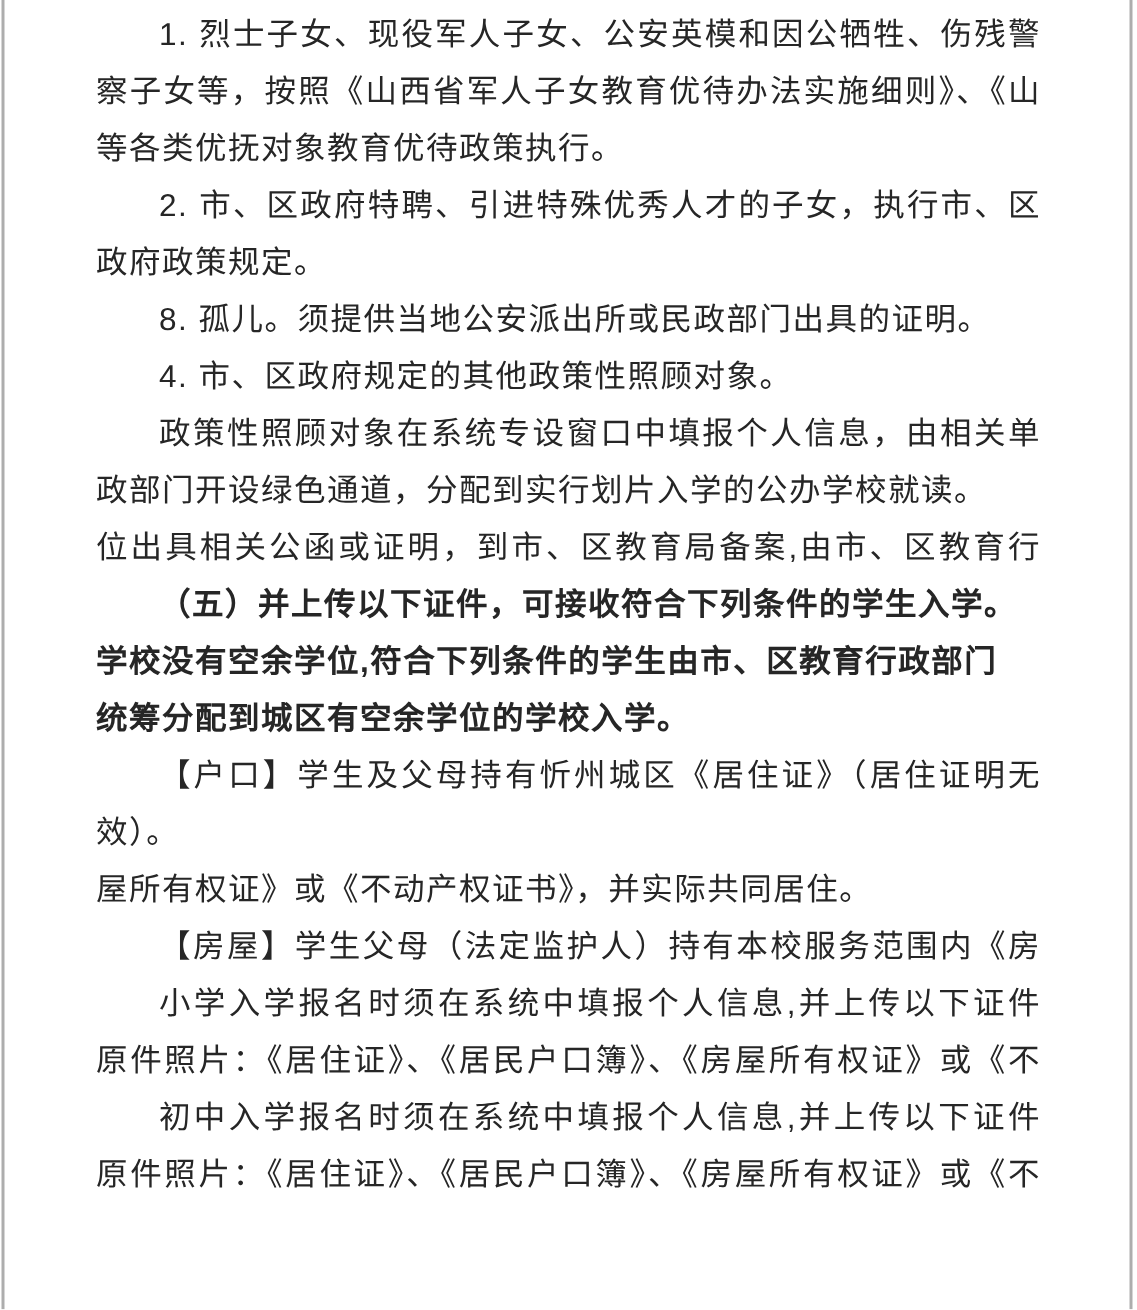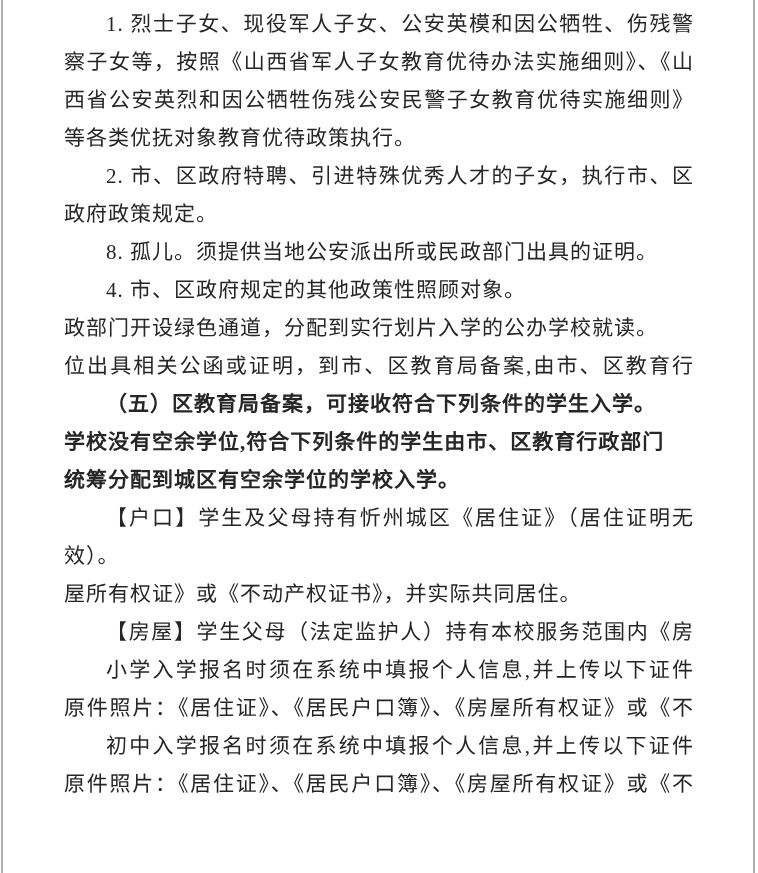"1. 烈士子女、现役军人子女、公安英模和因公牺牲、伤残警" .page { font-family: Liberation Serif, serif -> Liberation Sans, sans-serif }
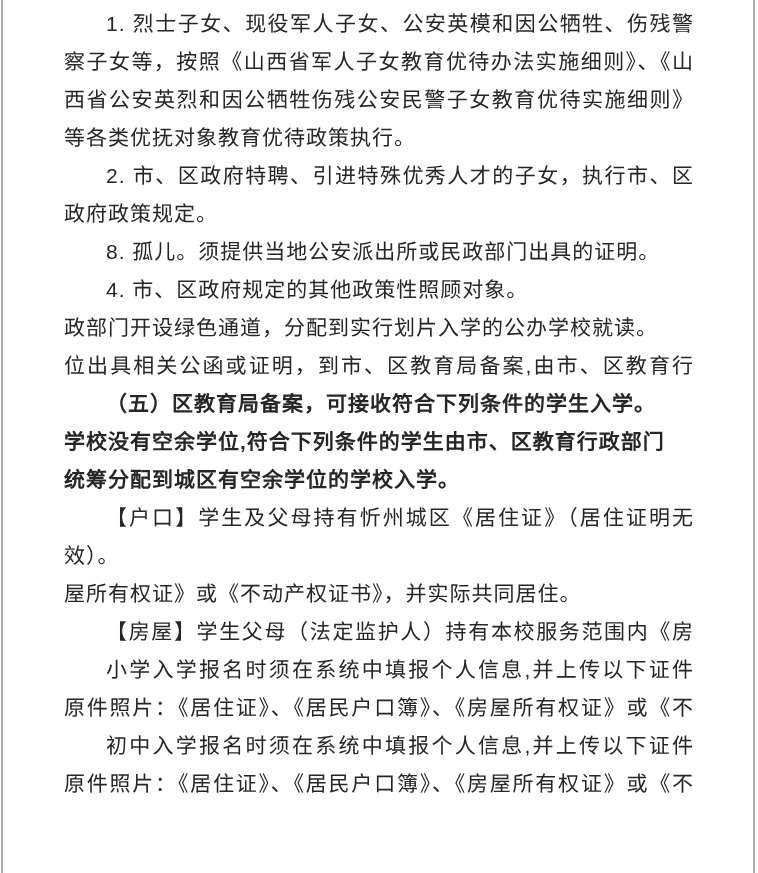"西省公安英烈和因公牺牲伤残公安民警子女教育优待实施细则》" div.line { html: <div>西省公安英烈和因公牺牲伤残公安民警子女教育优待实施细则》</div> -> none }
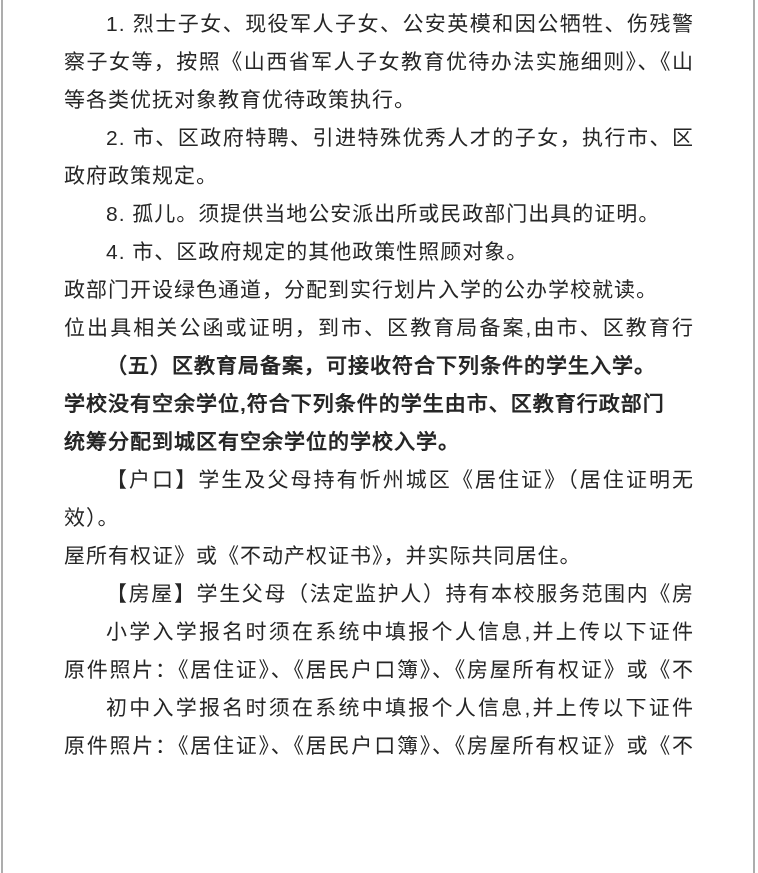"政策性照顾对象在系统专设窗口中填报个人信息，由相关单" div.line { html: none -> <div>政策性照顾对象在系统专设窗口中填报个人信息，由相关单</div> }
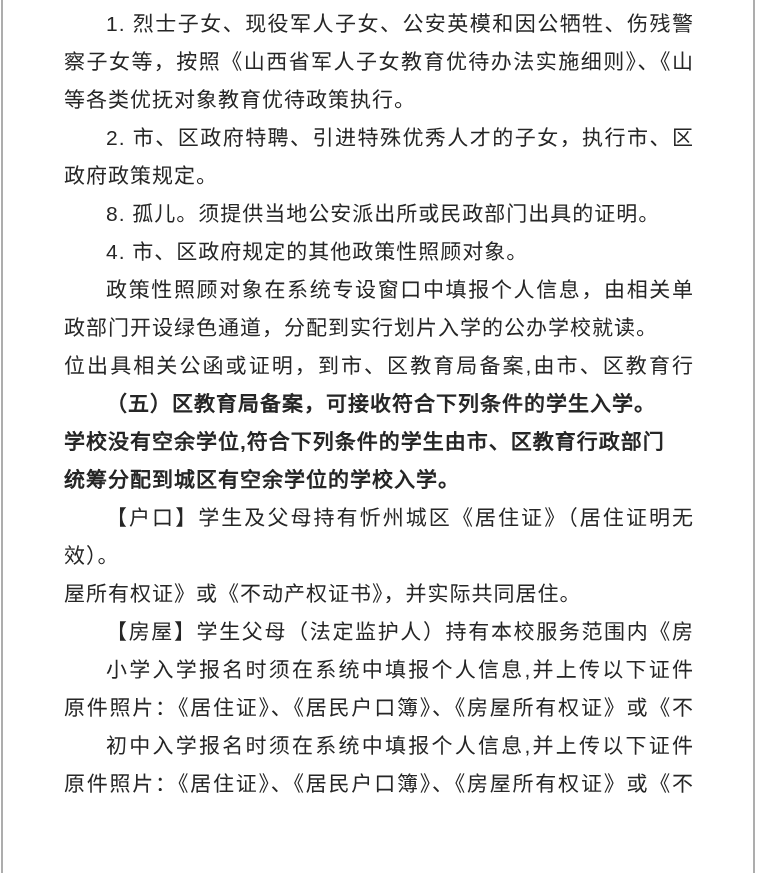"（五）区教育局备案，可接收符合下列条件的学生入学。" div.line { text: 区教育局备案 -> 并上传以下证件 }
